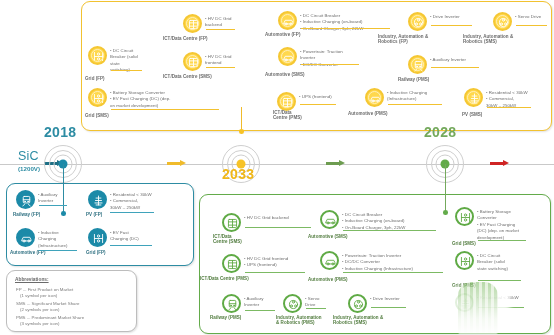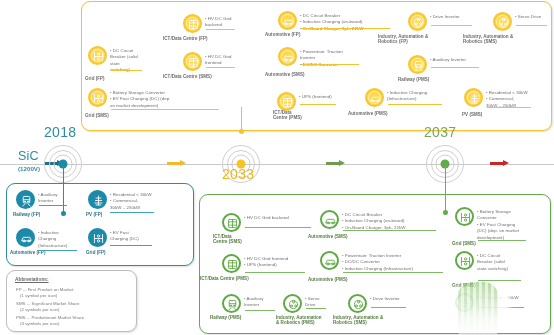"2018" .yearlbl { font-weight: normal -> bold }
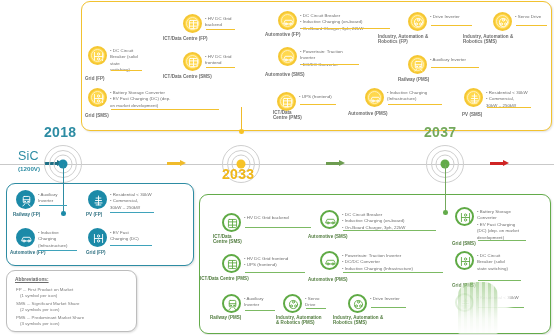"2037" div.yearlbl { text: 2037 -> 2028 }
